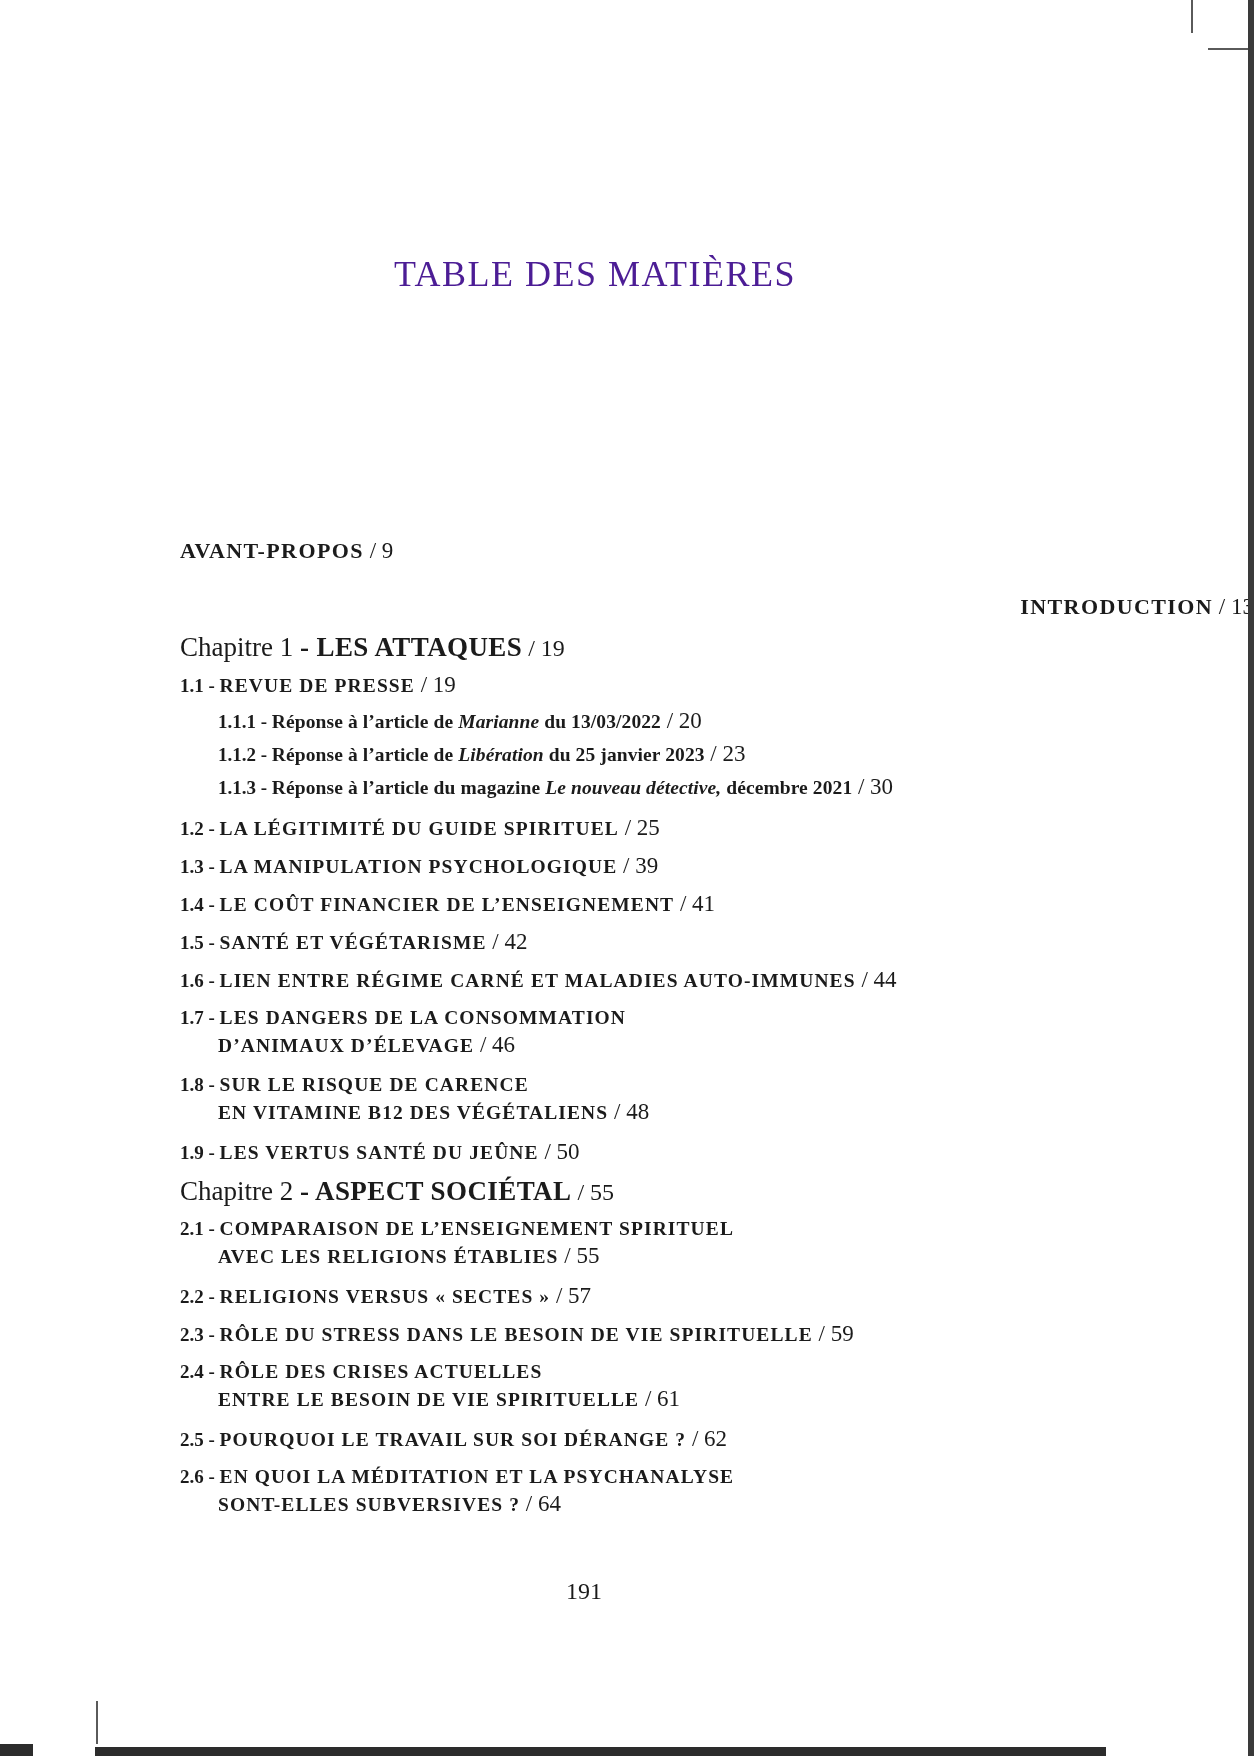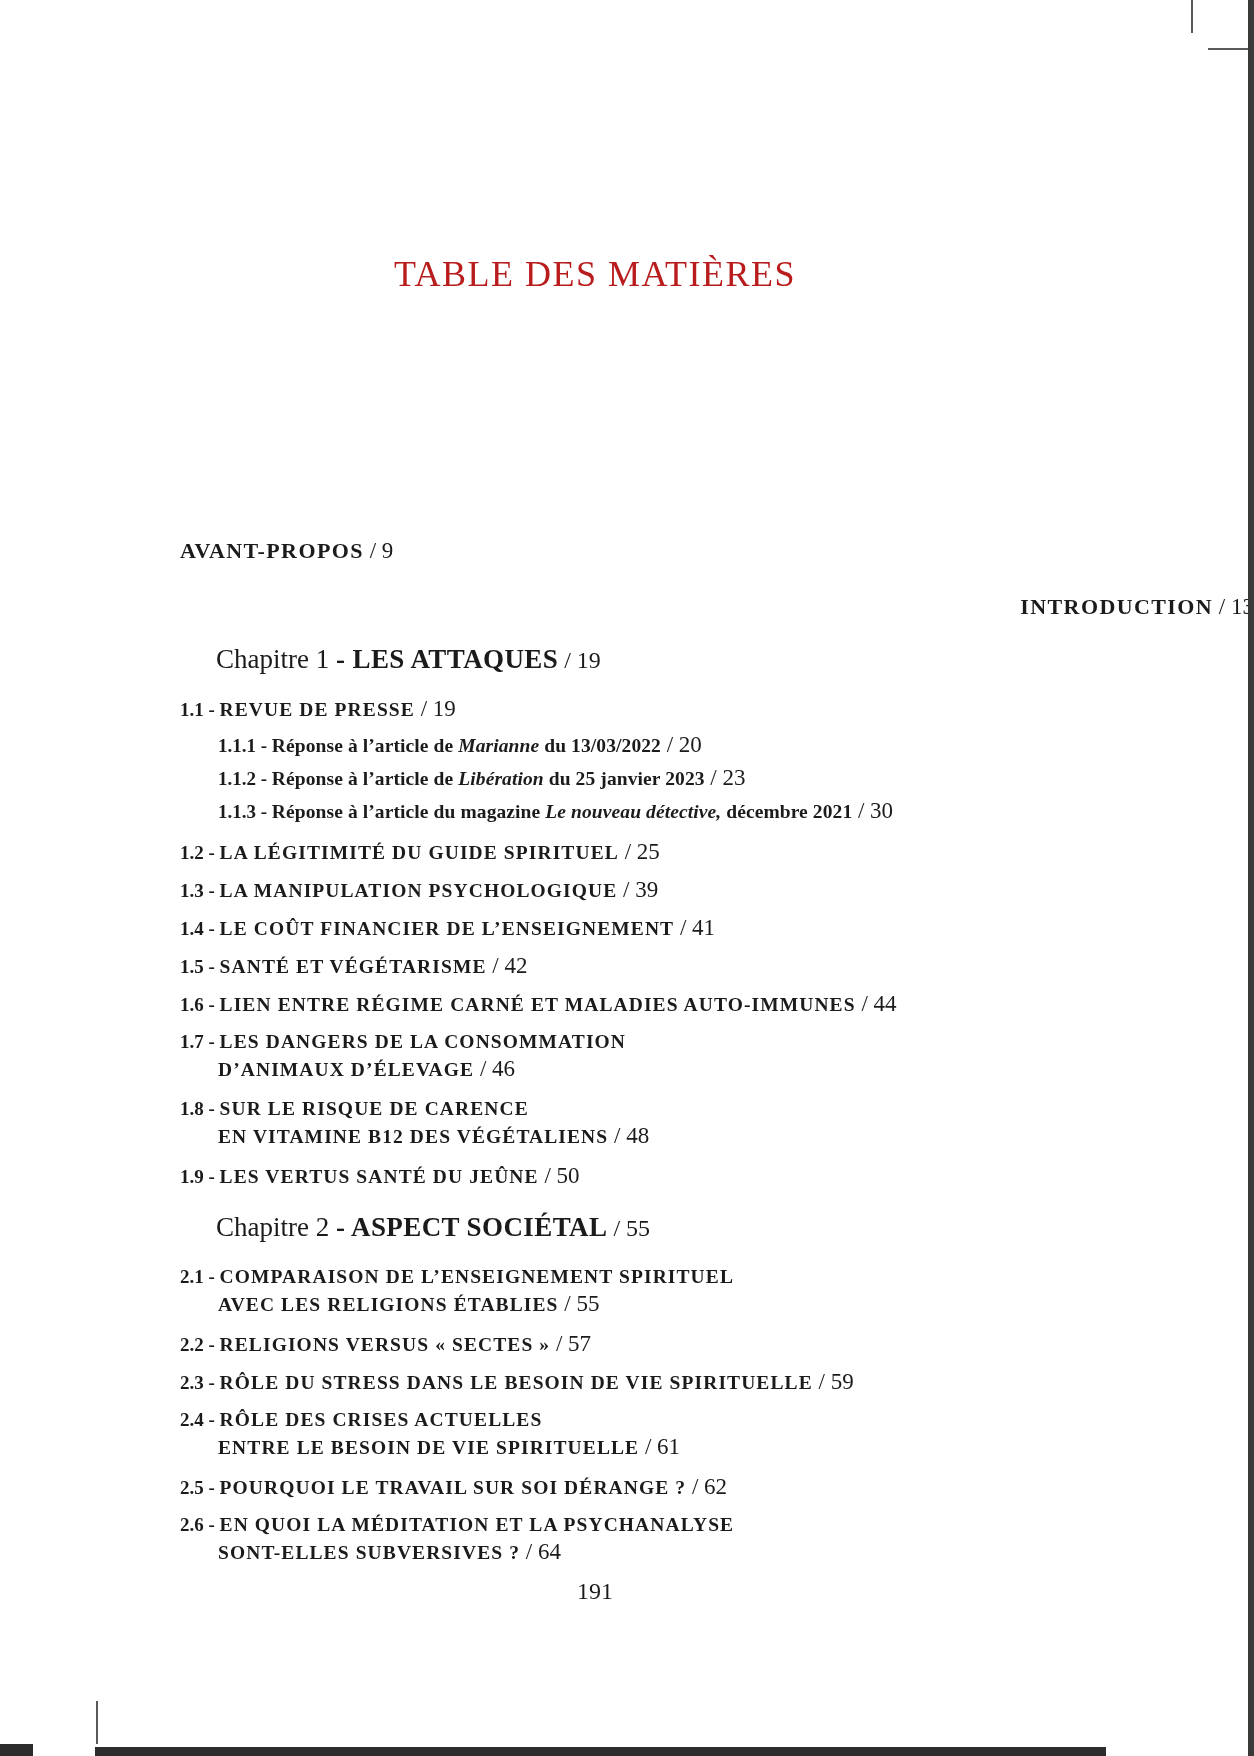"TABLE DES MATIÈRES" .title { color: #b91c1c -> #4c1d95 }
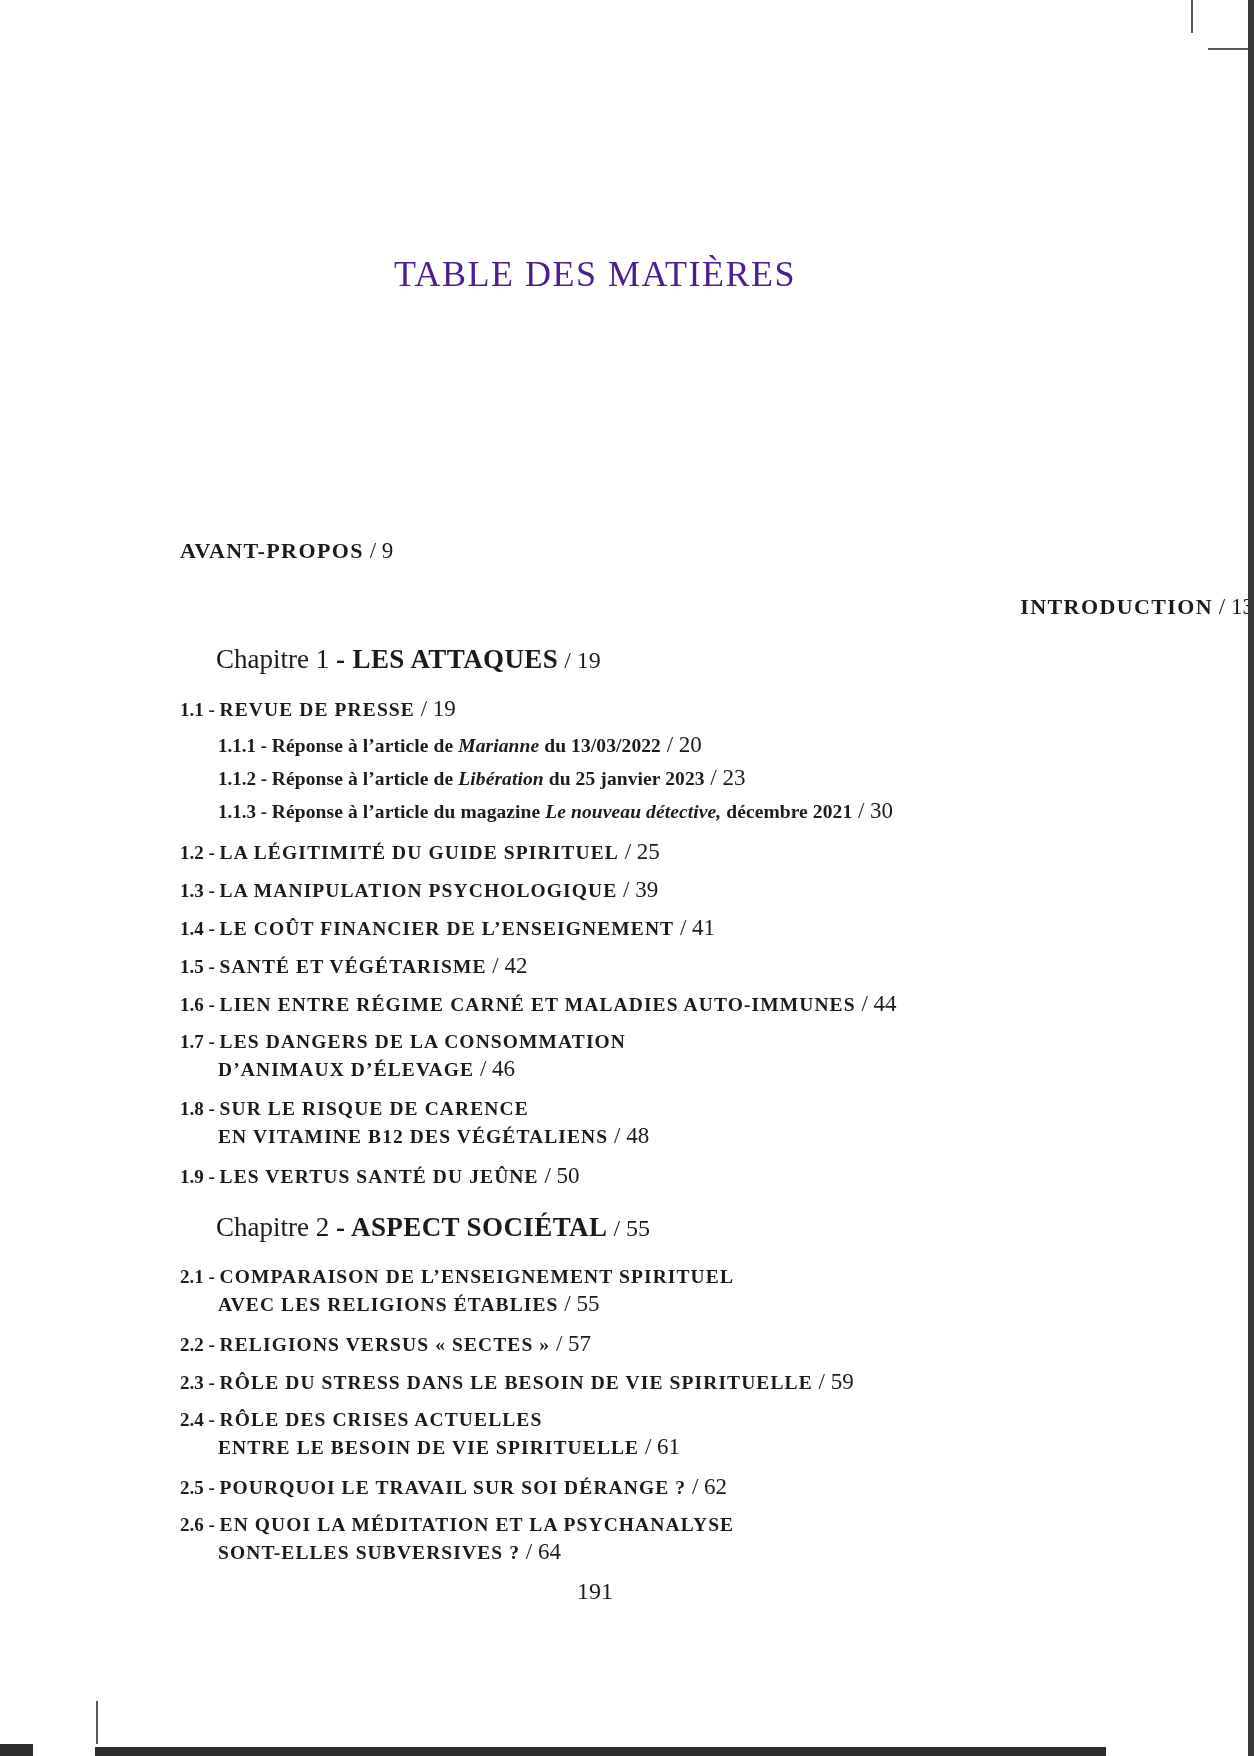"Chapitre 1 - LES ATTAQUES" .e-chapter { line-height: 44px -> 20px; margin-left: 36px -> none }
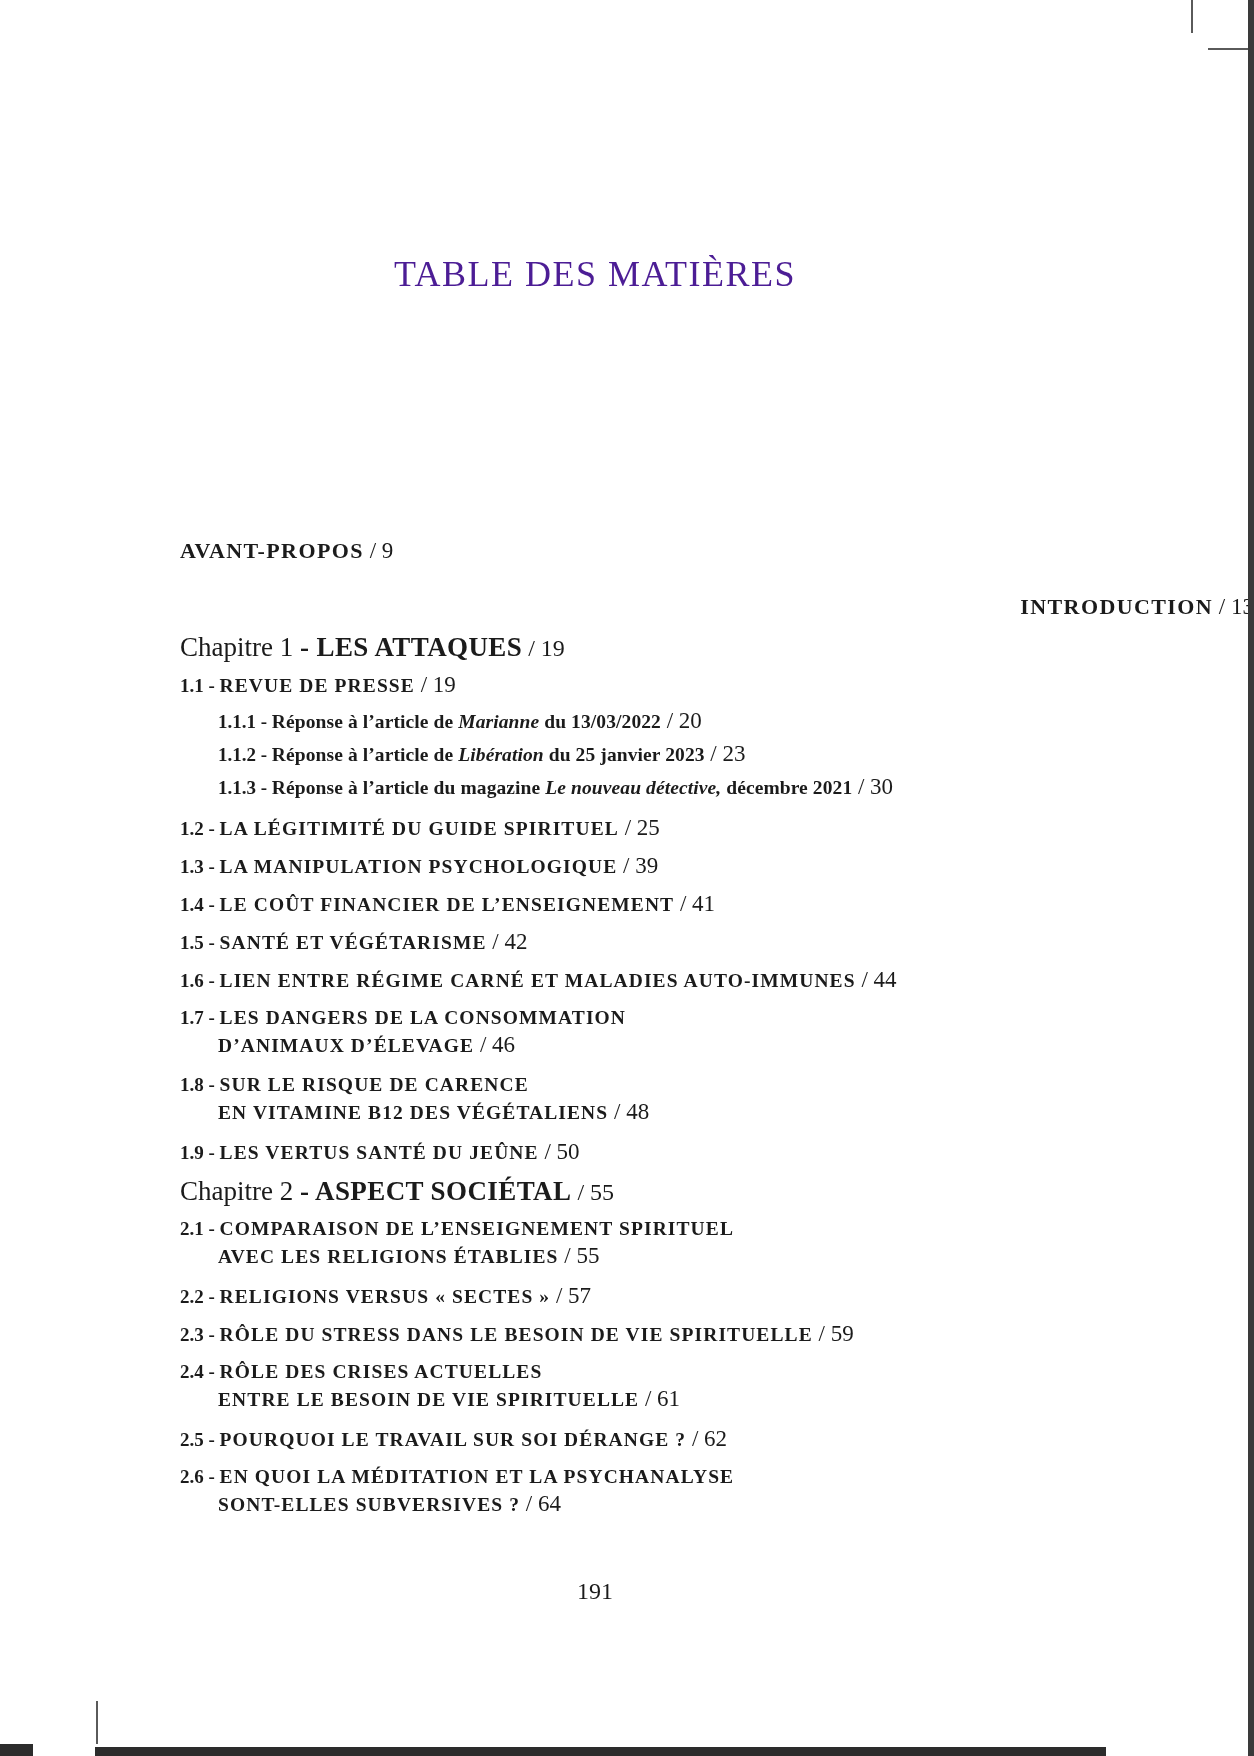"191" .folio { left: 180px -> 169px }
